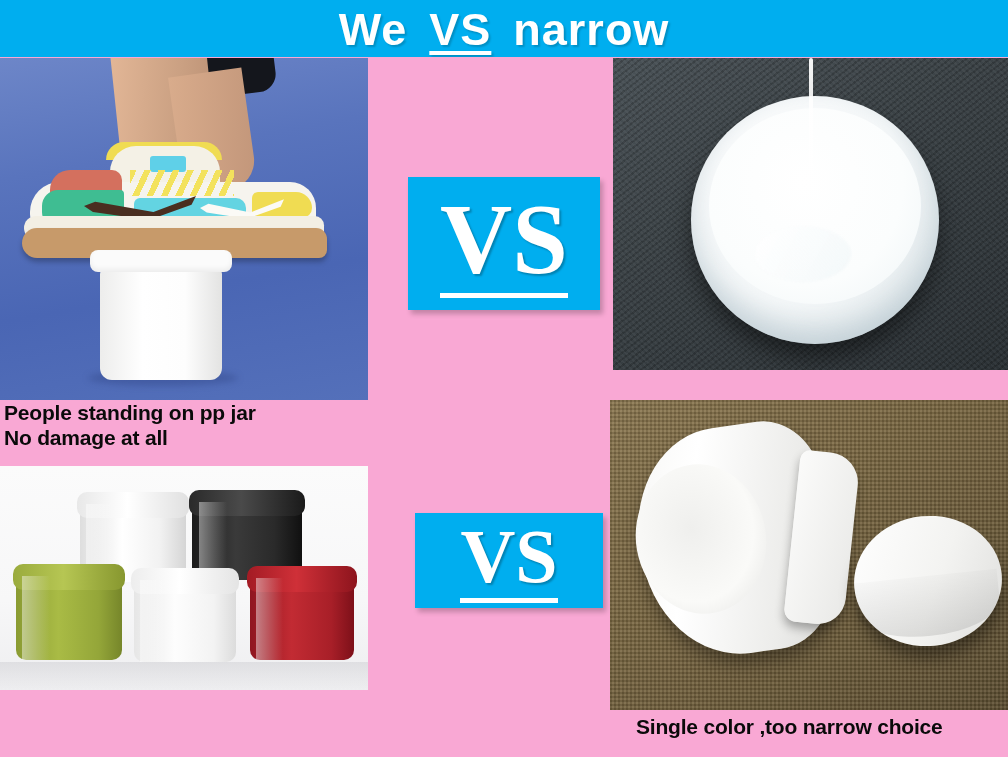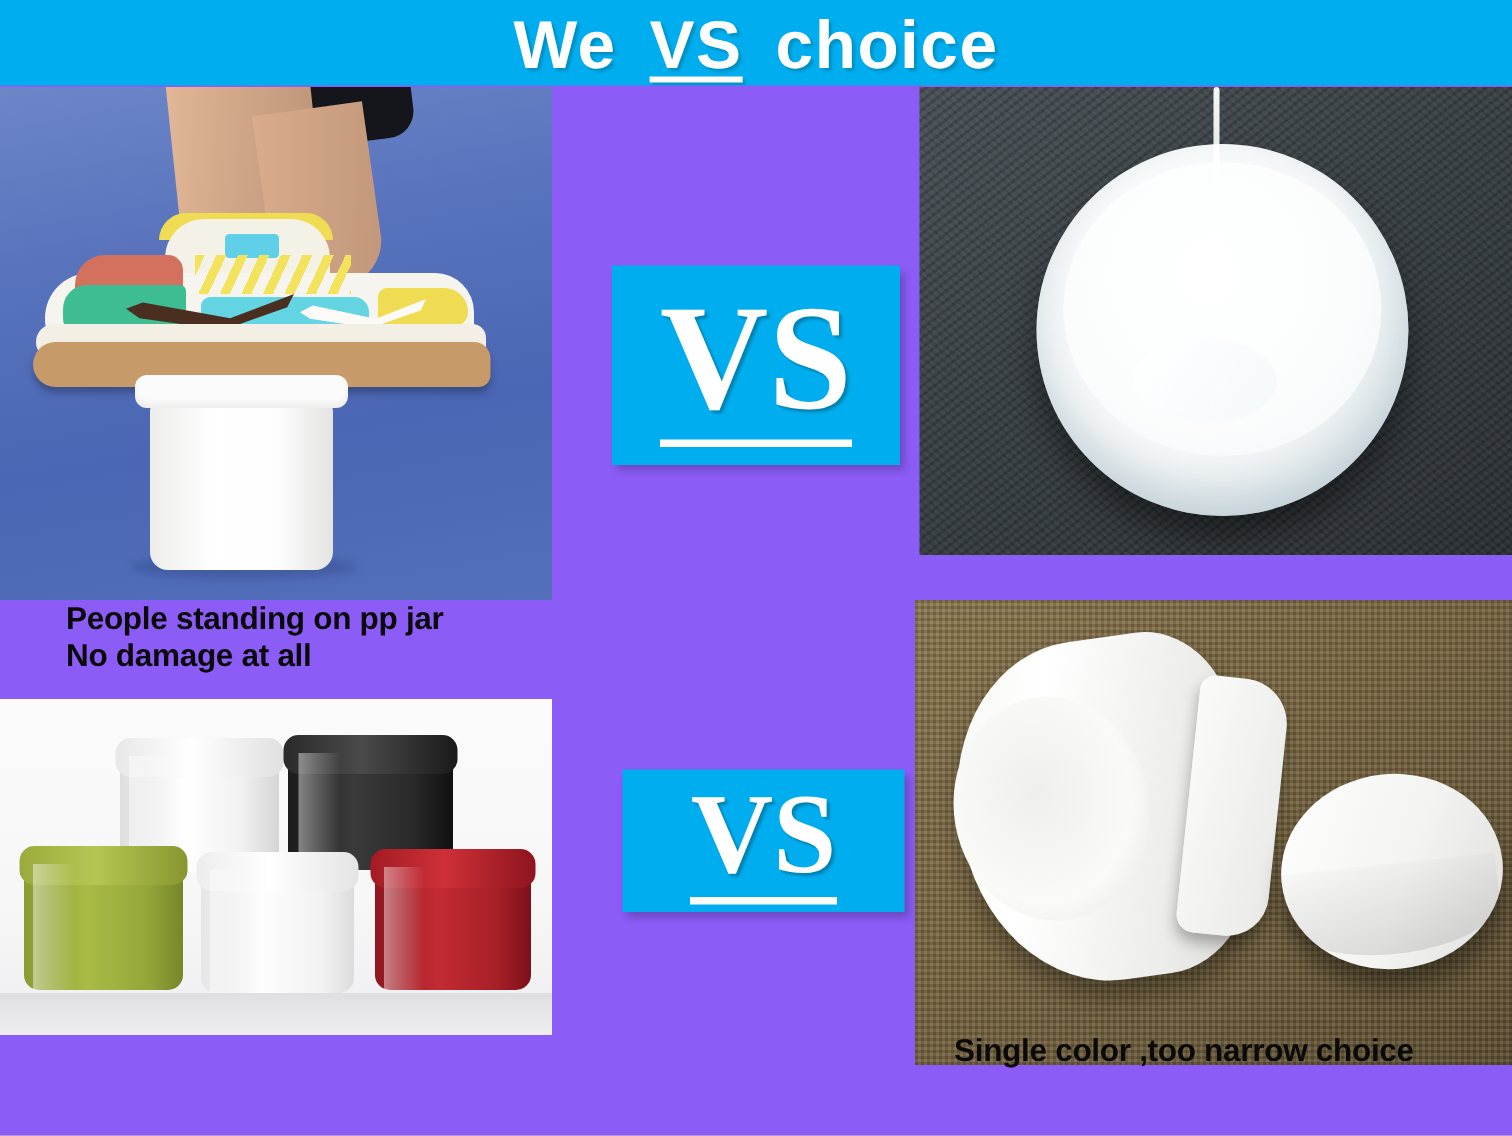"We" .stage { background: #8b5cf6 -> #f9a8d4 }
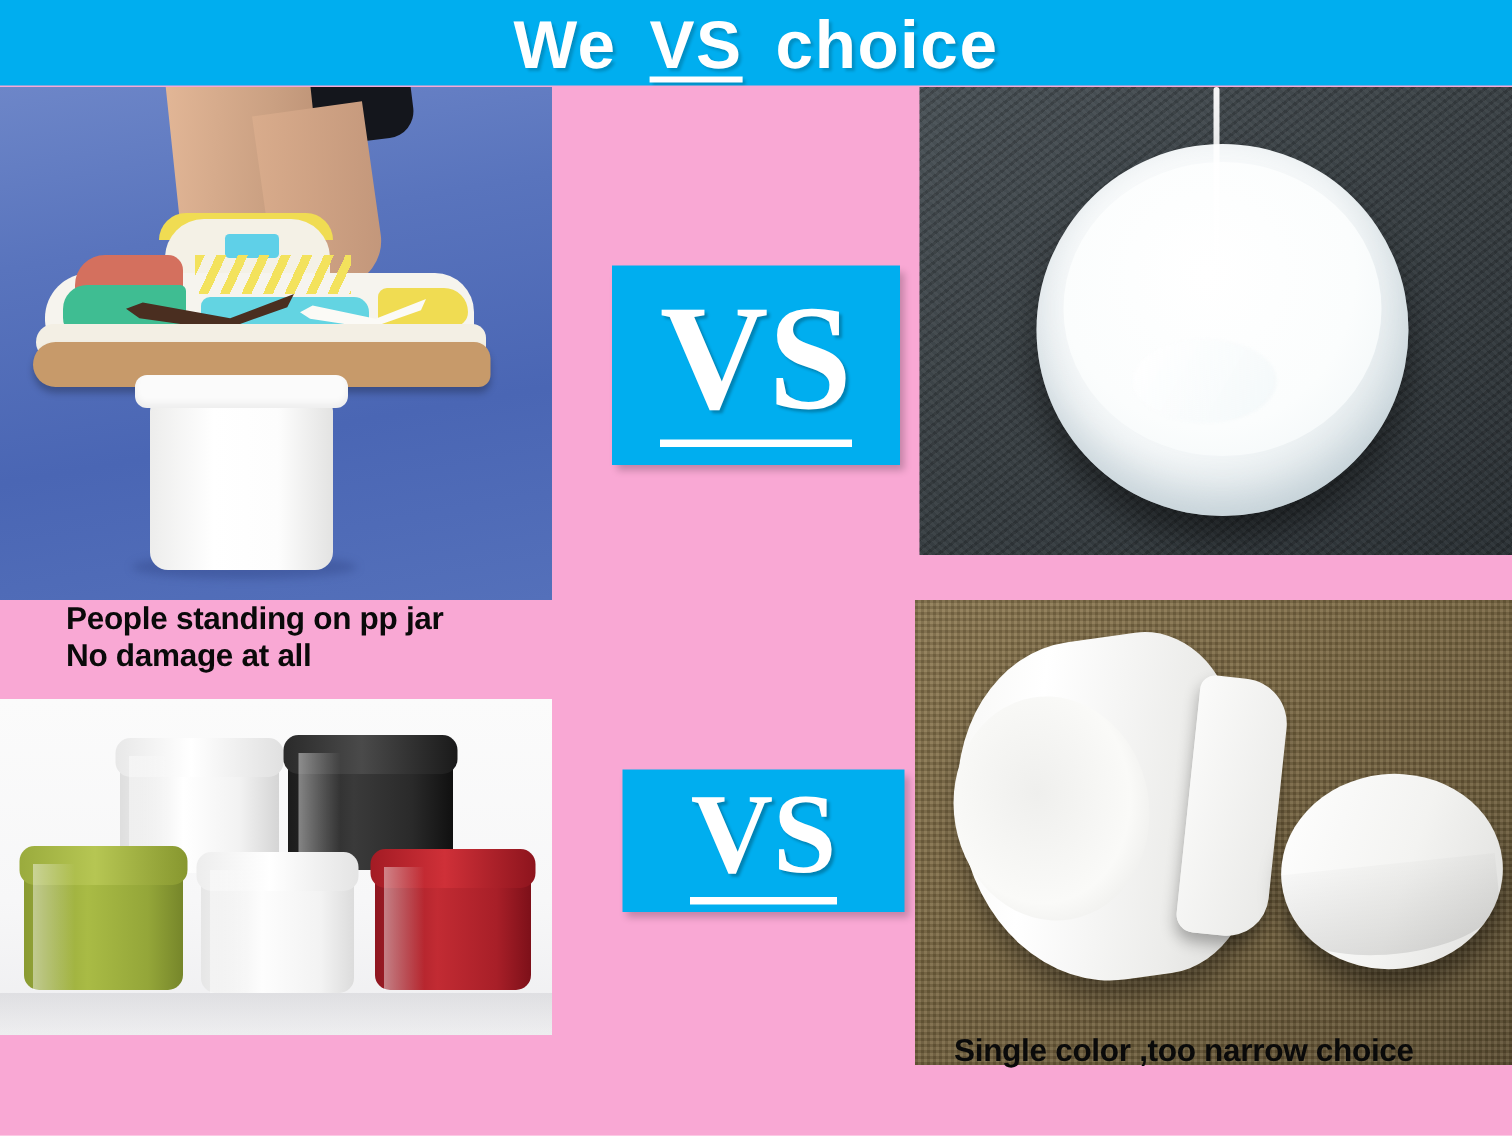"choice" span { text: choice -> narrow }
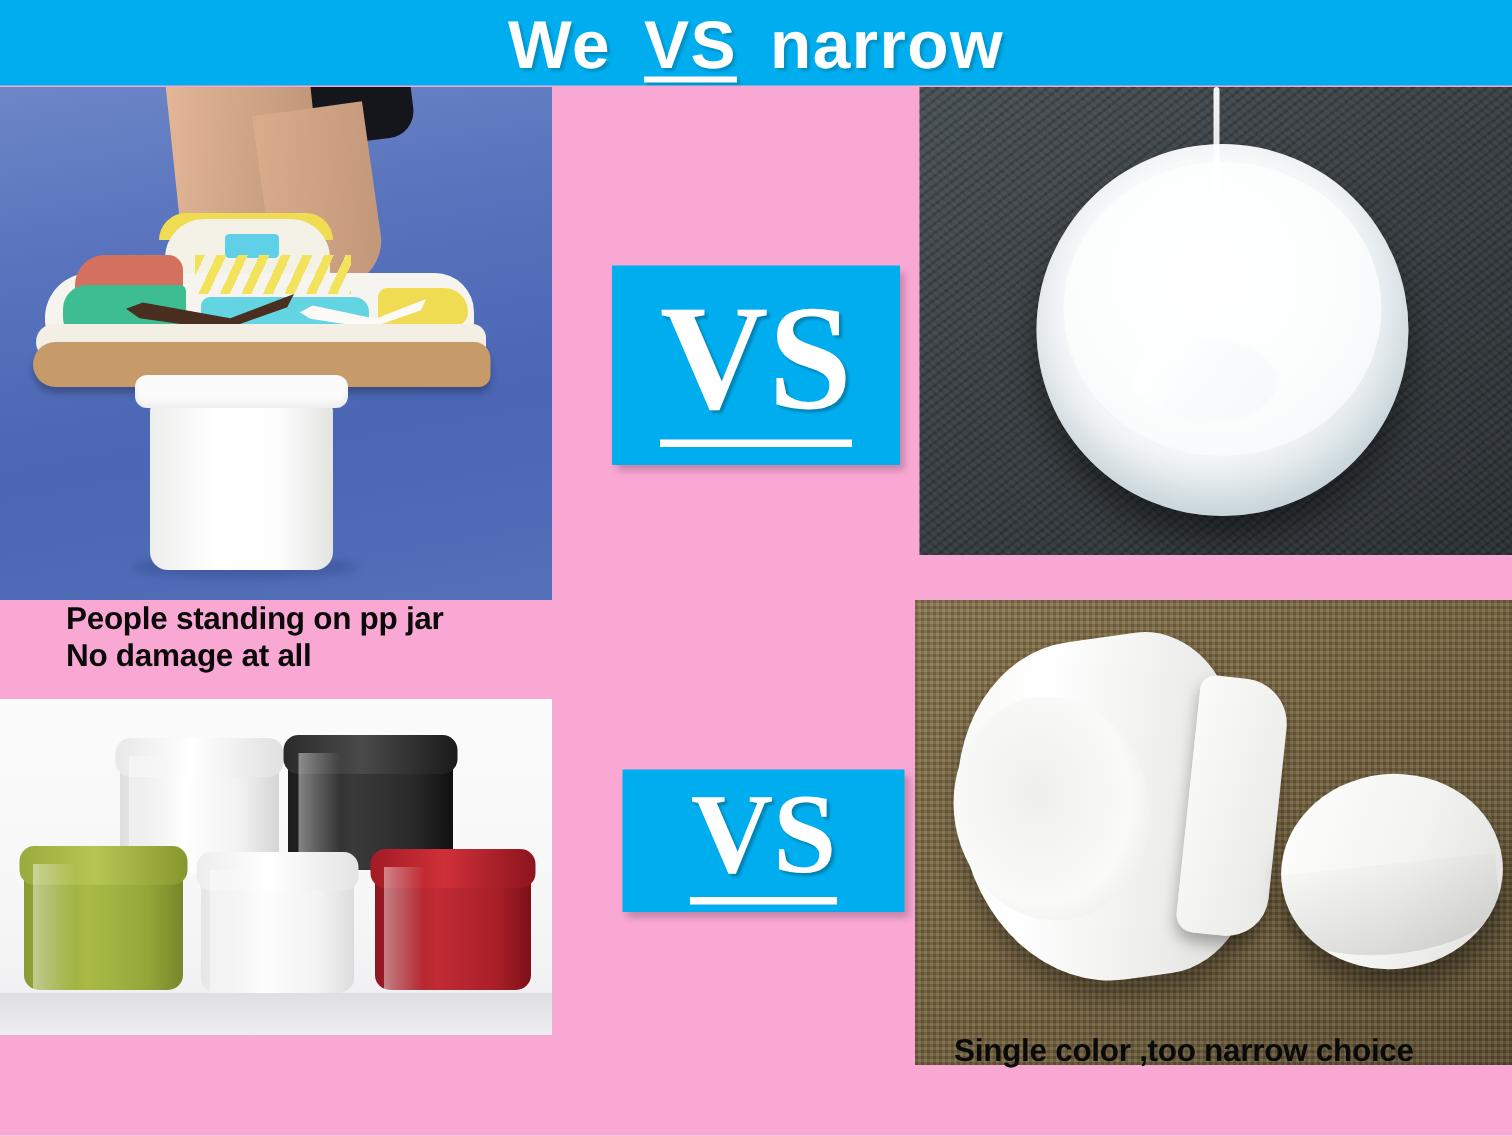"People standing on pp jar" #cap-shoe { margin-left: 40px -> none }
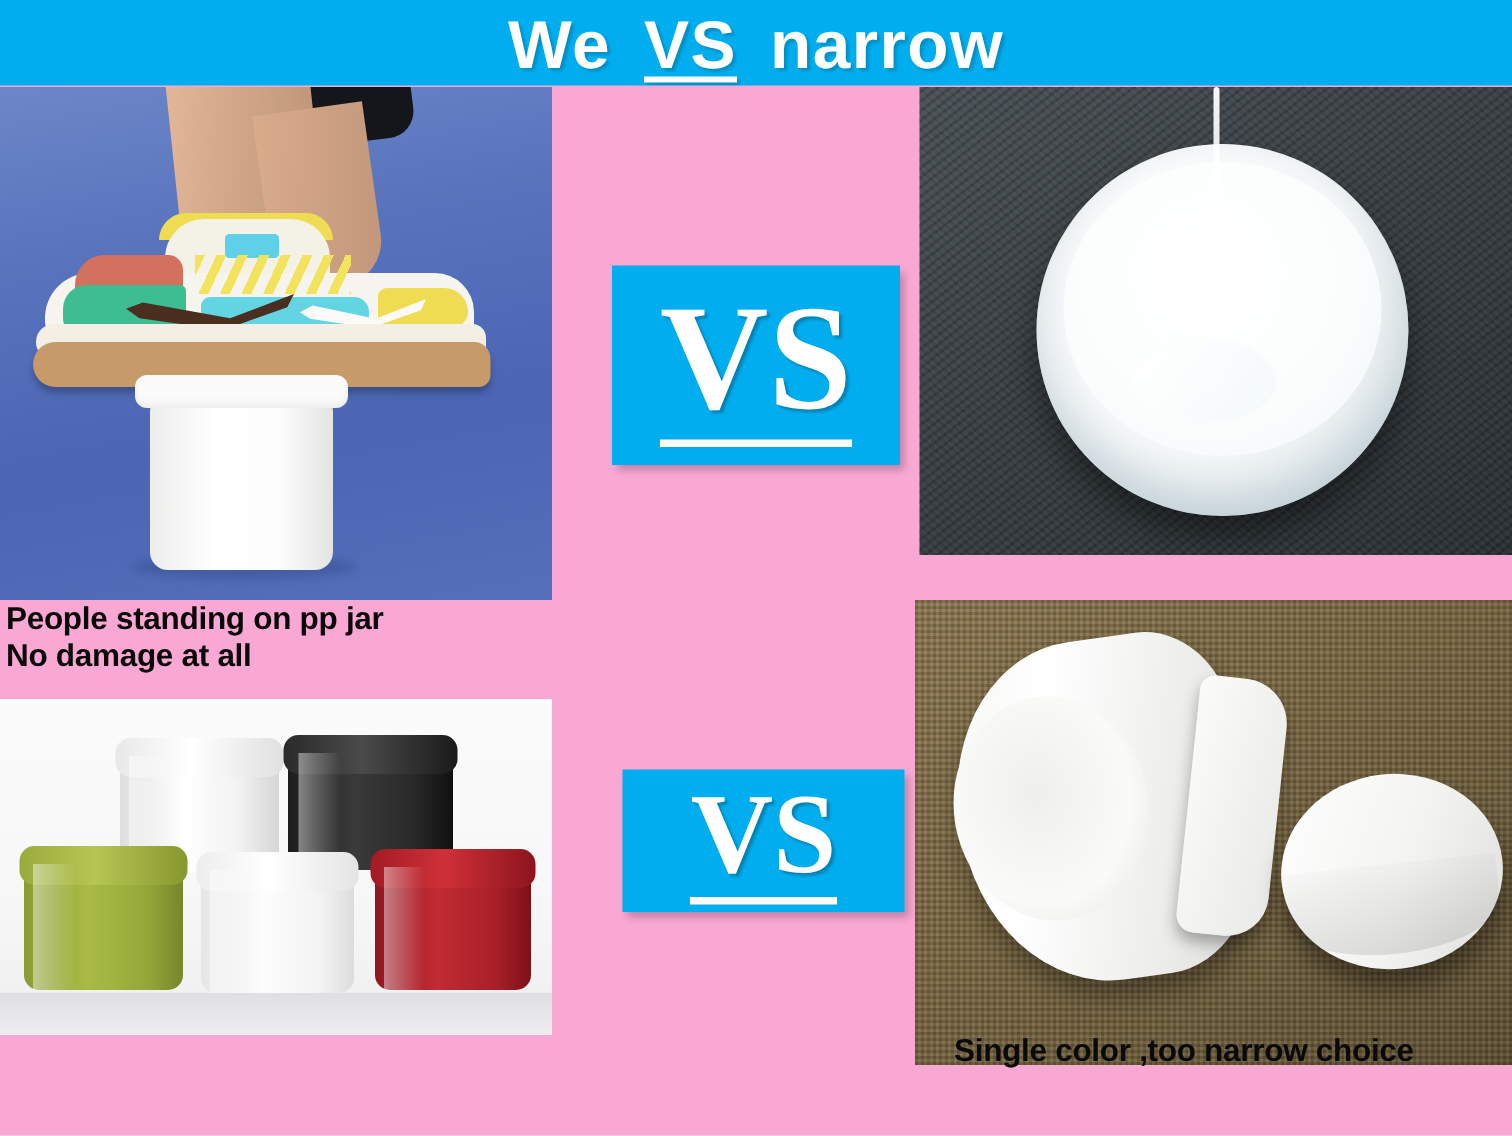"Single color ,too narrow choice" #cap-burlap { top: 689px -> 715px }
